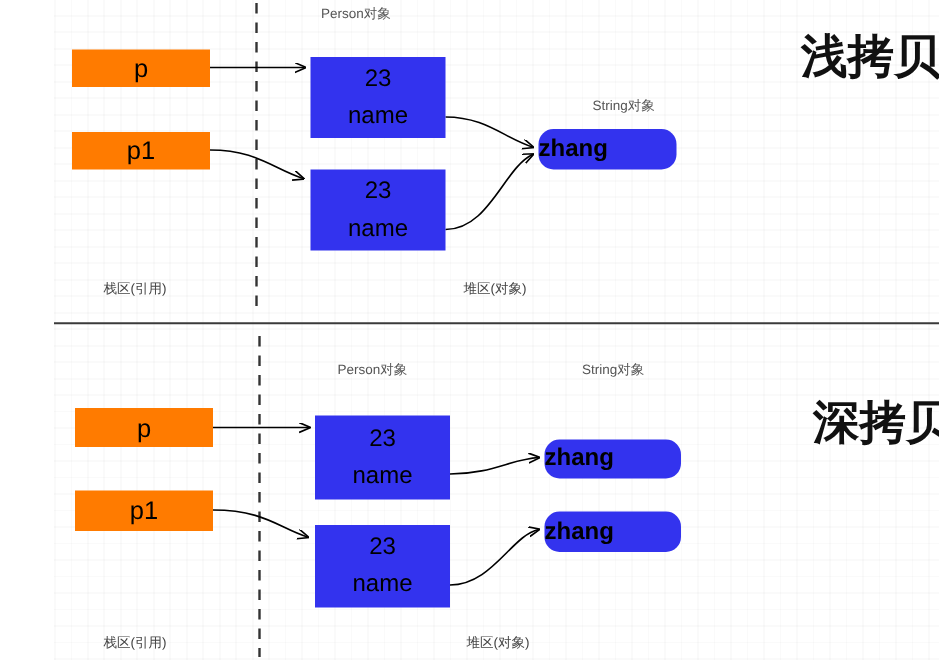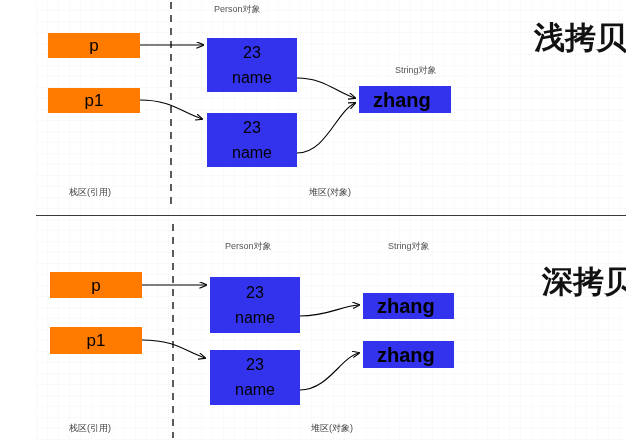"zhang" .str-box { border-radius: none -> 10px; font-size: 20px -> 16px; padding-left: 14px -> none }
